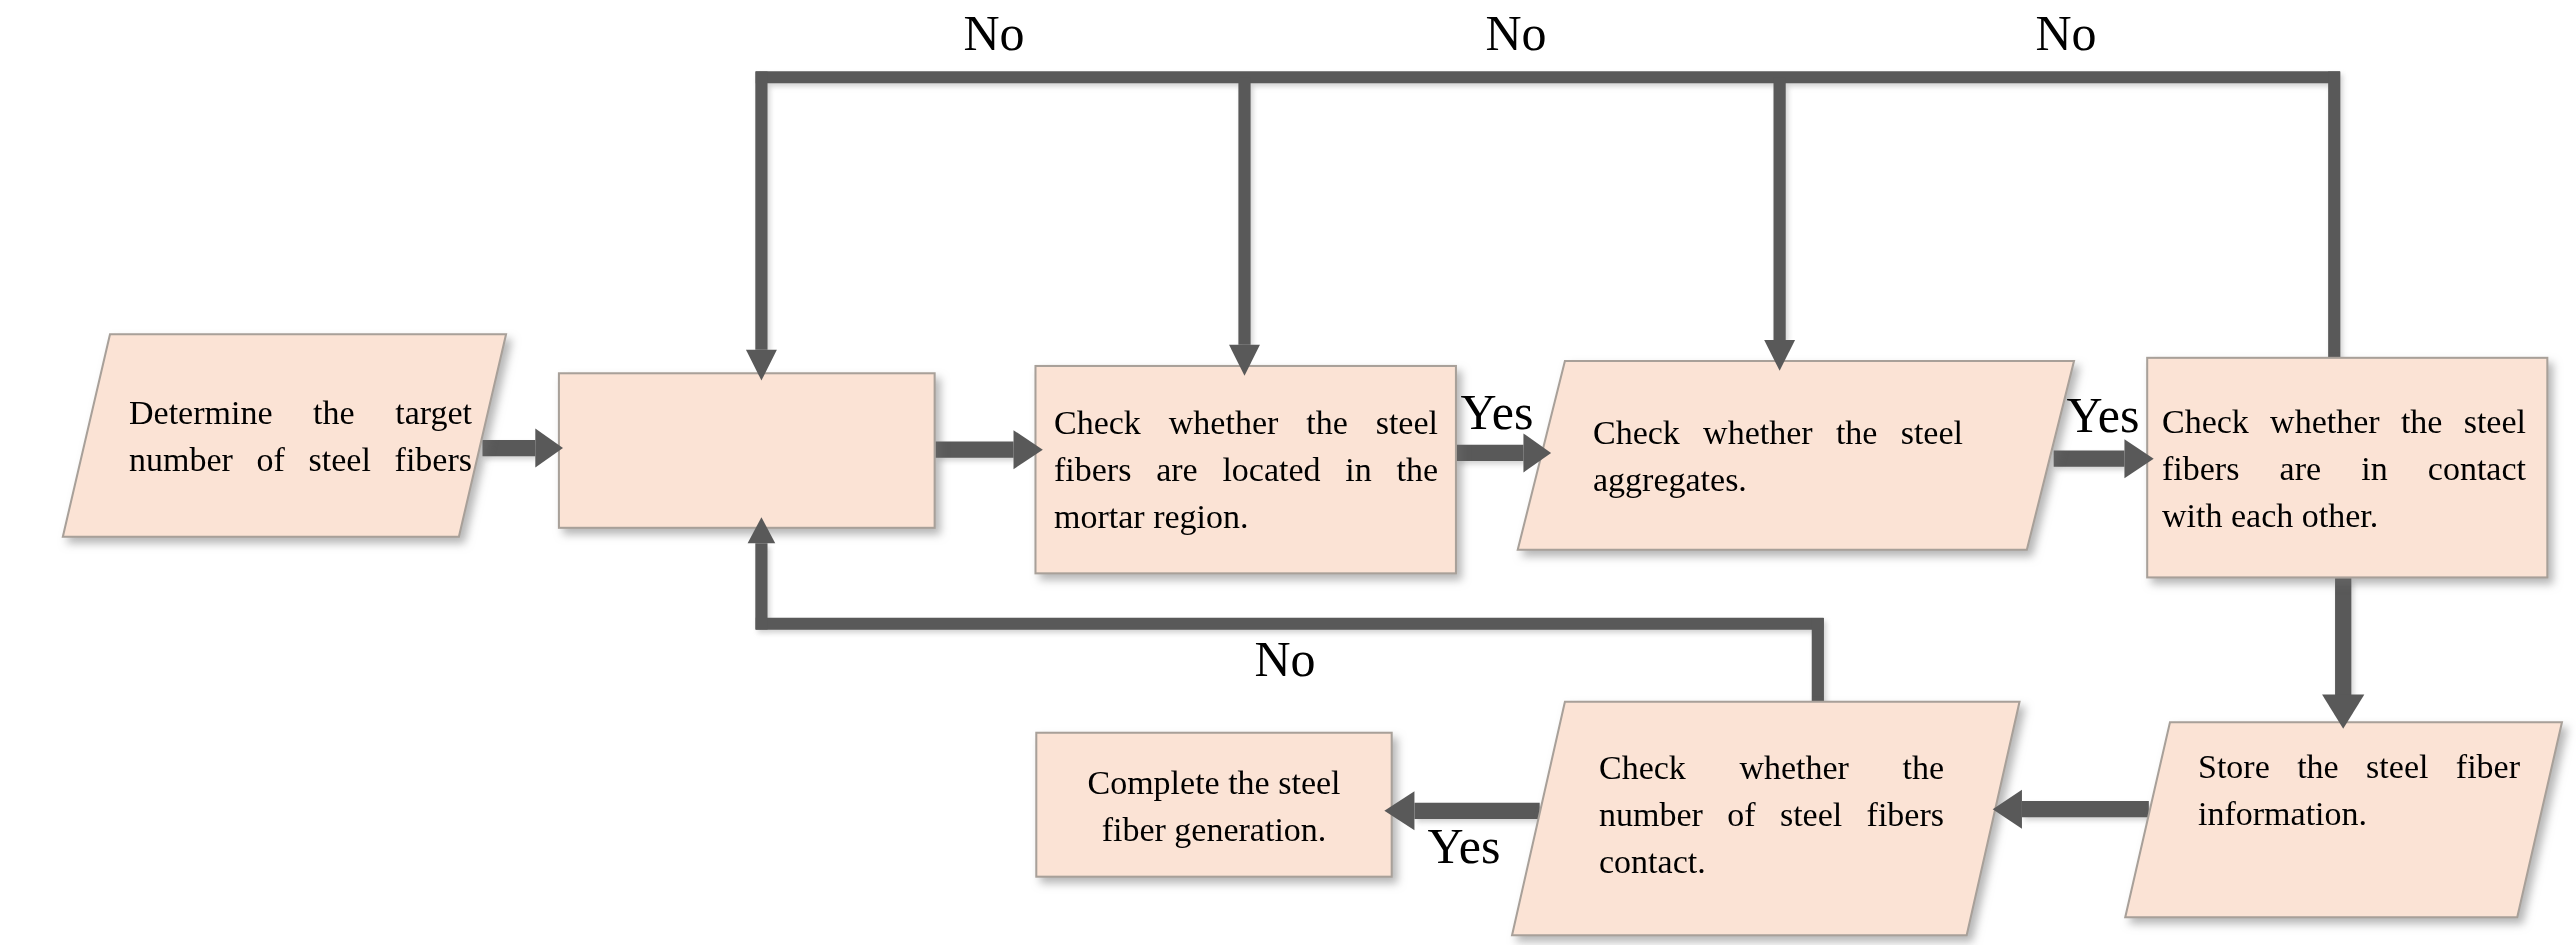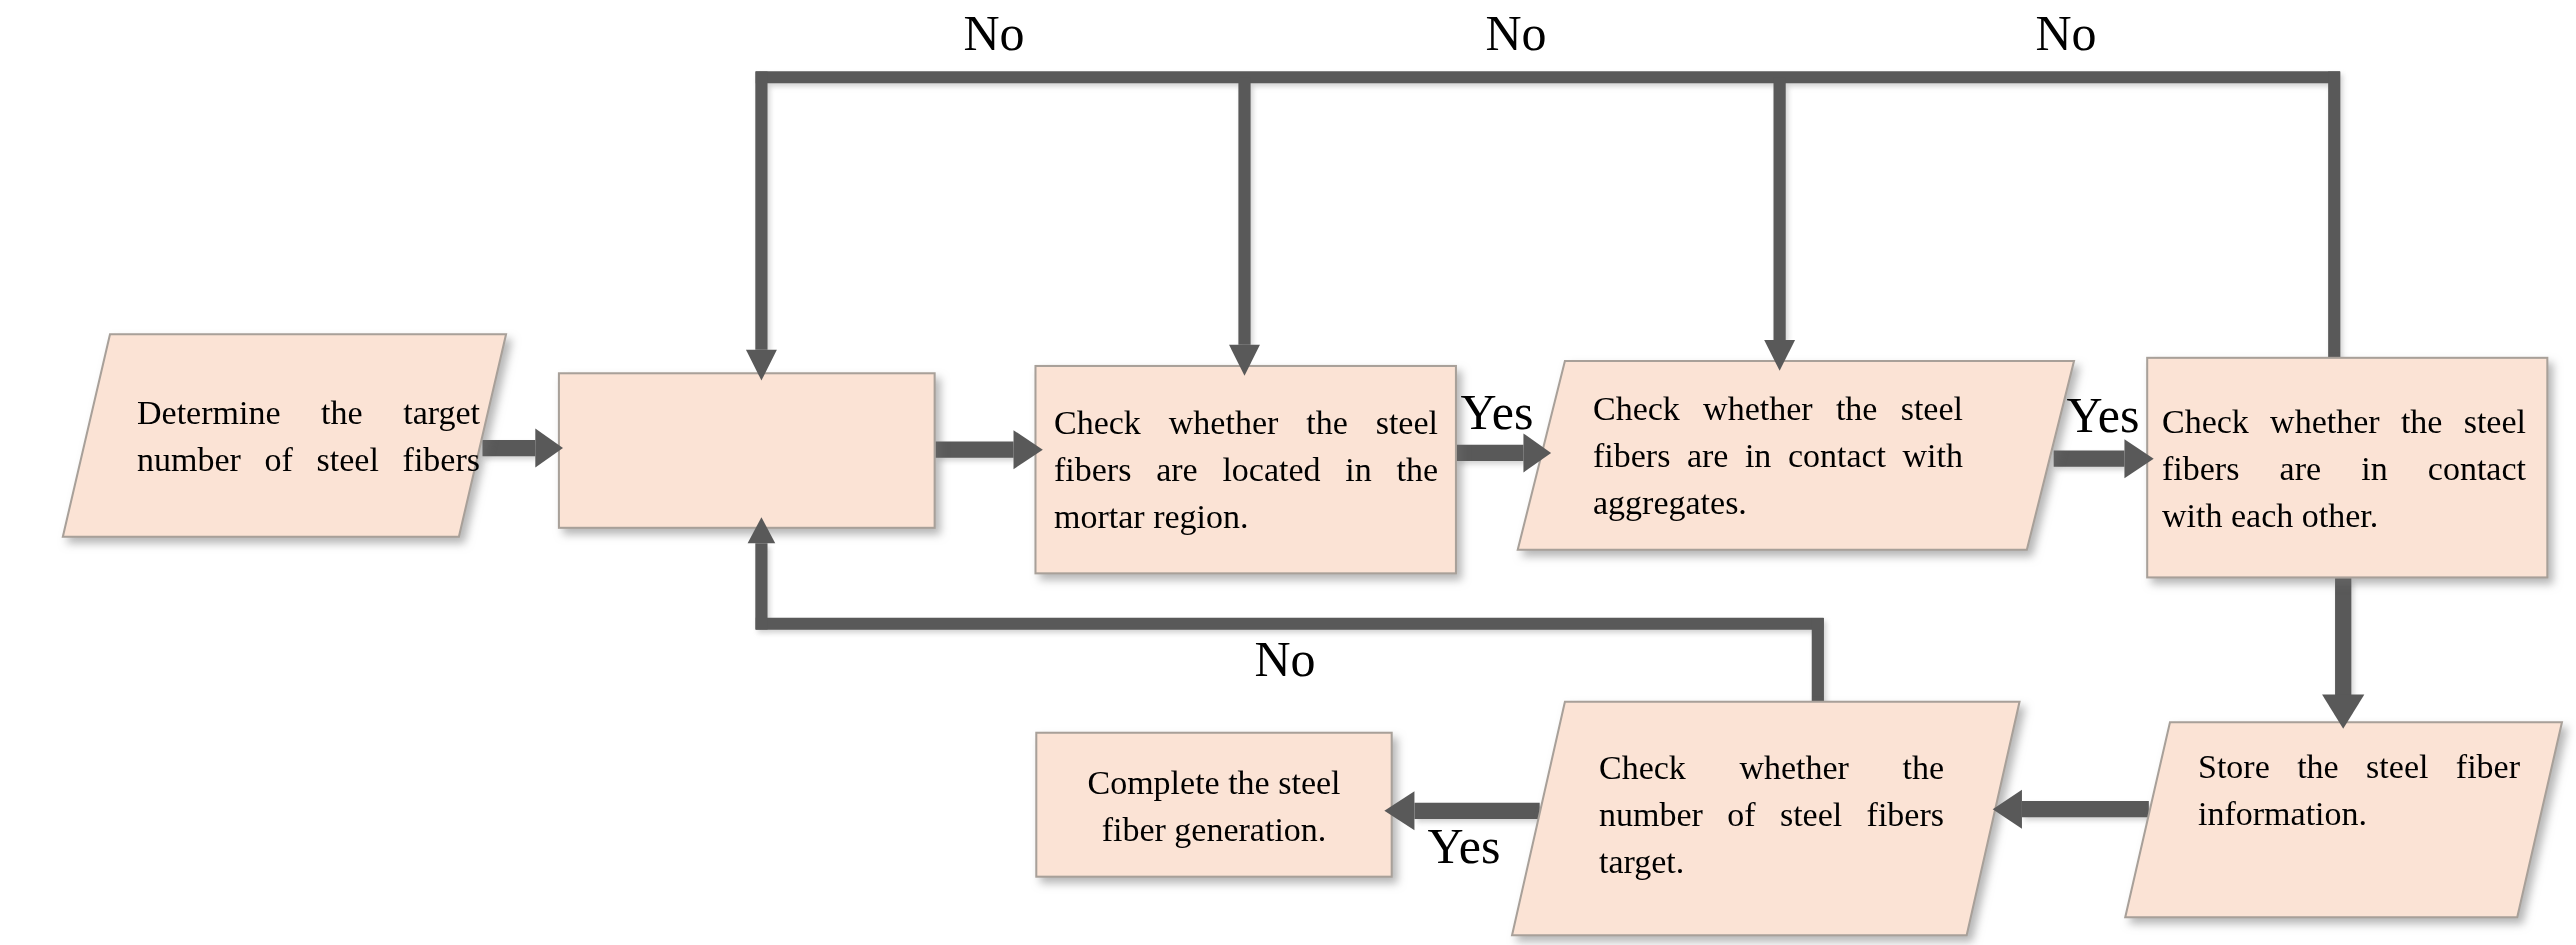"Determine the target" div.ntext { margin-left: 8px -> none }
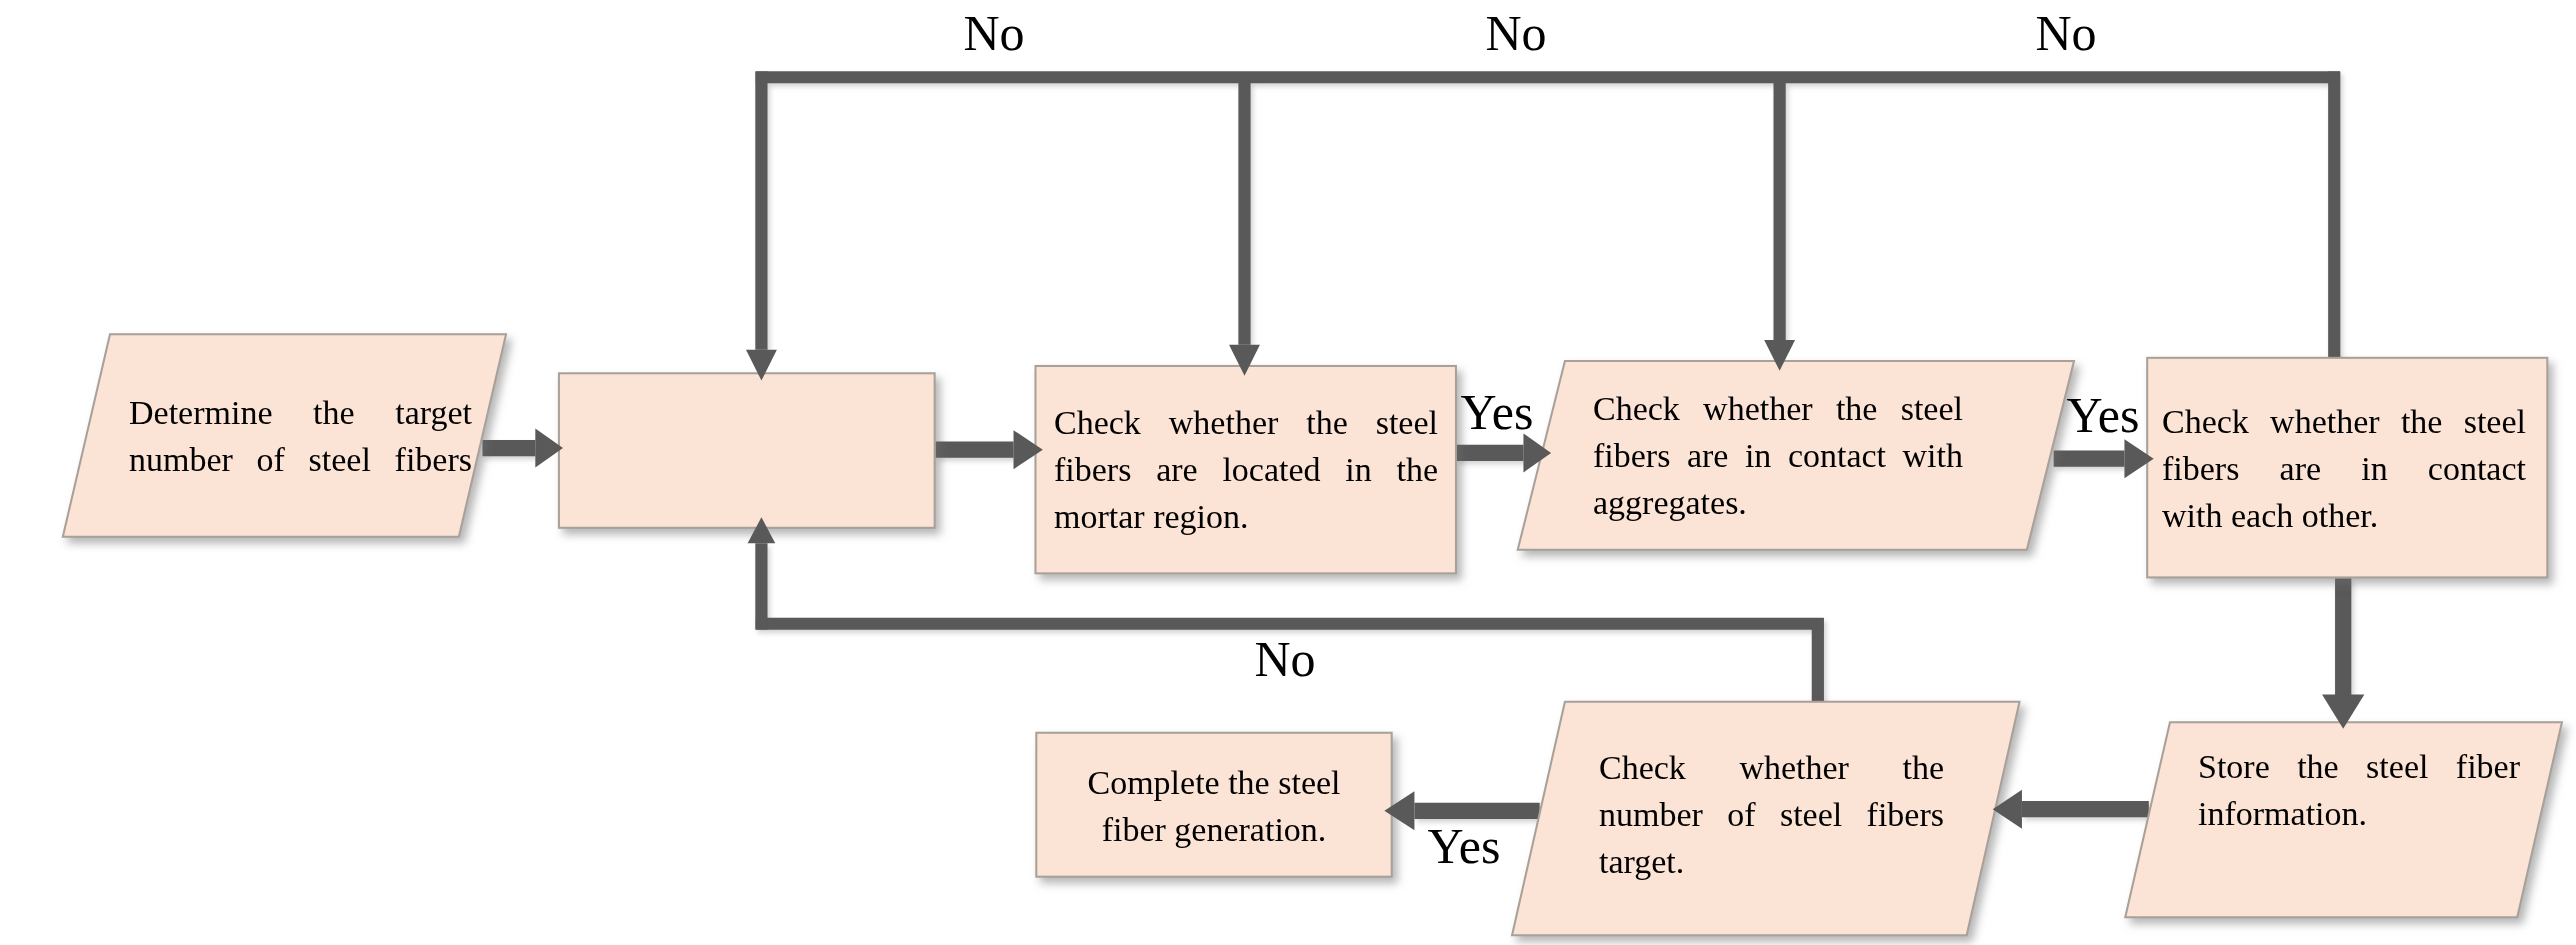"fibers are in contact with" div.ln { html: <div>fibers are in contact with</div> -> none }
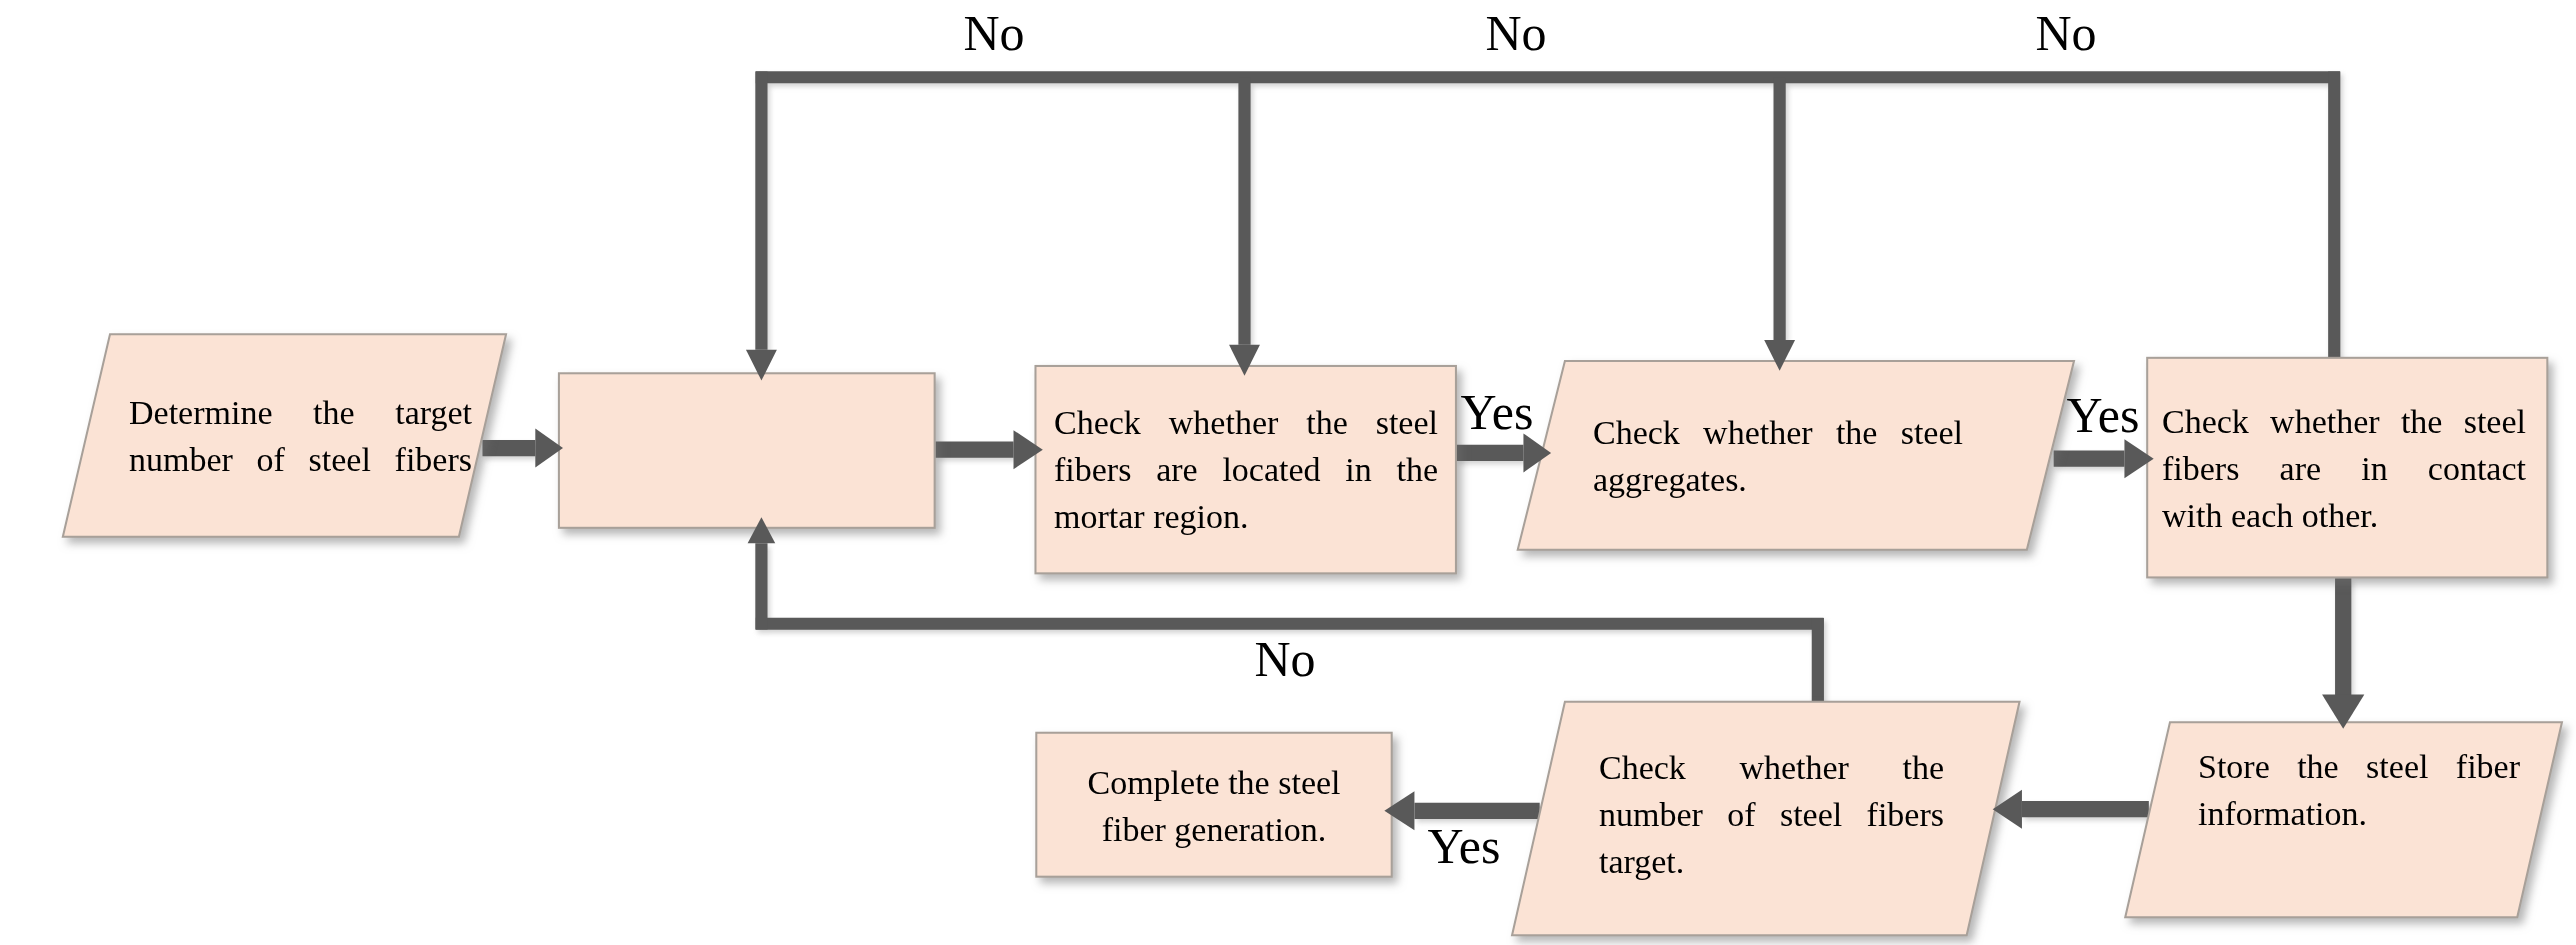"target." div.ln { text: target -> contact }
